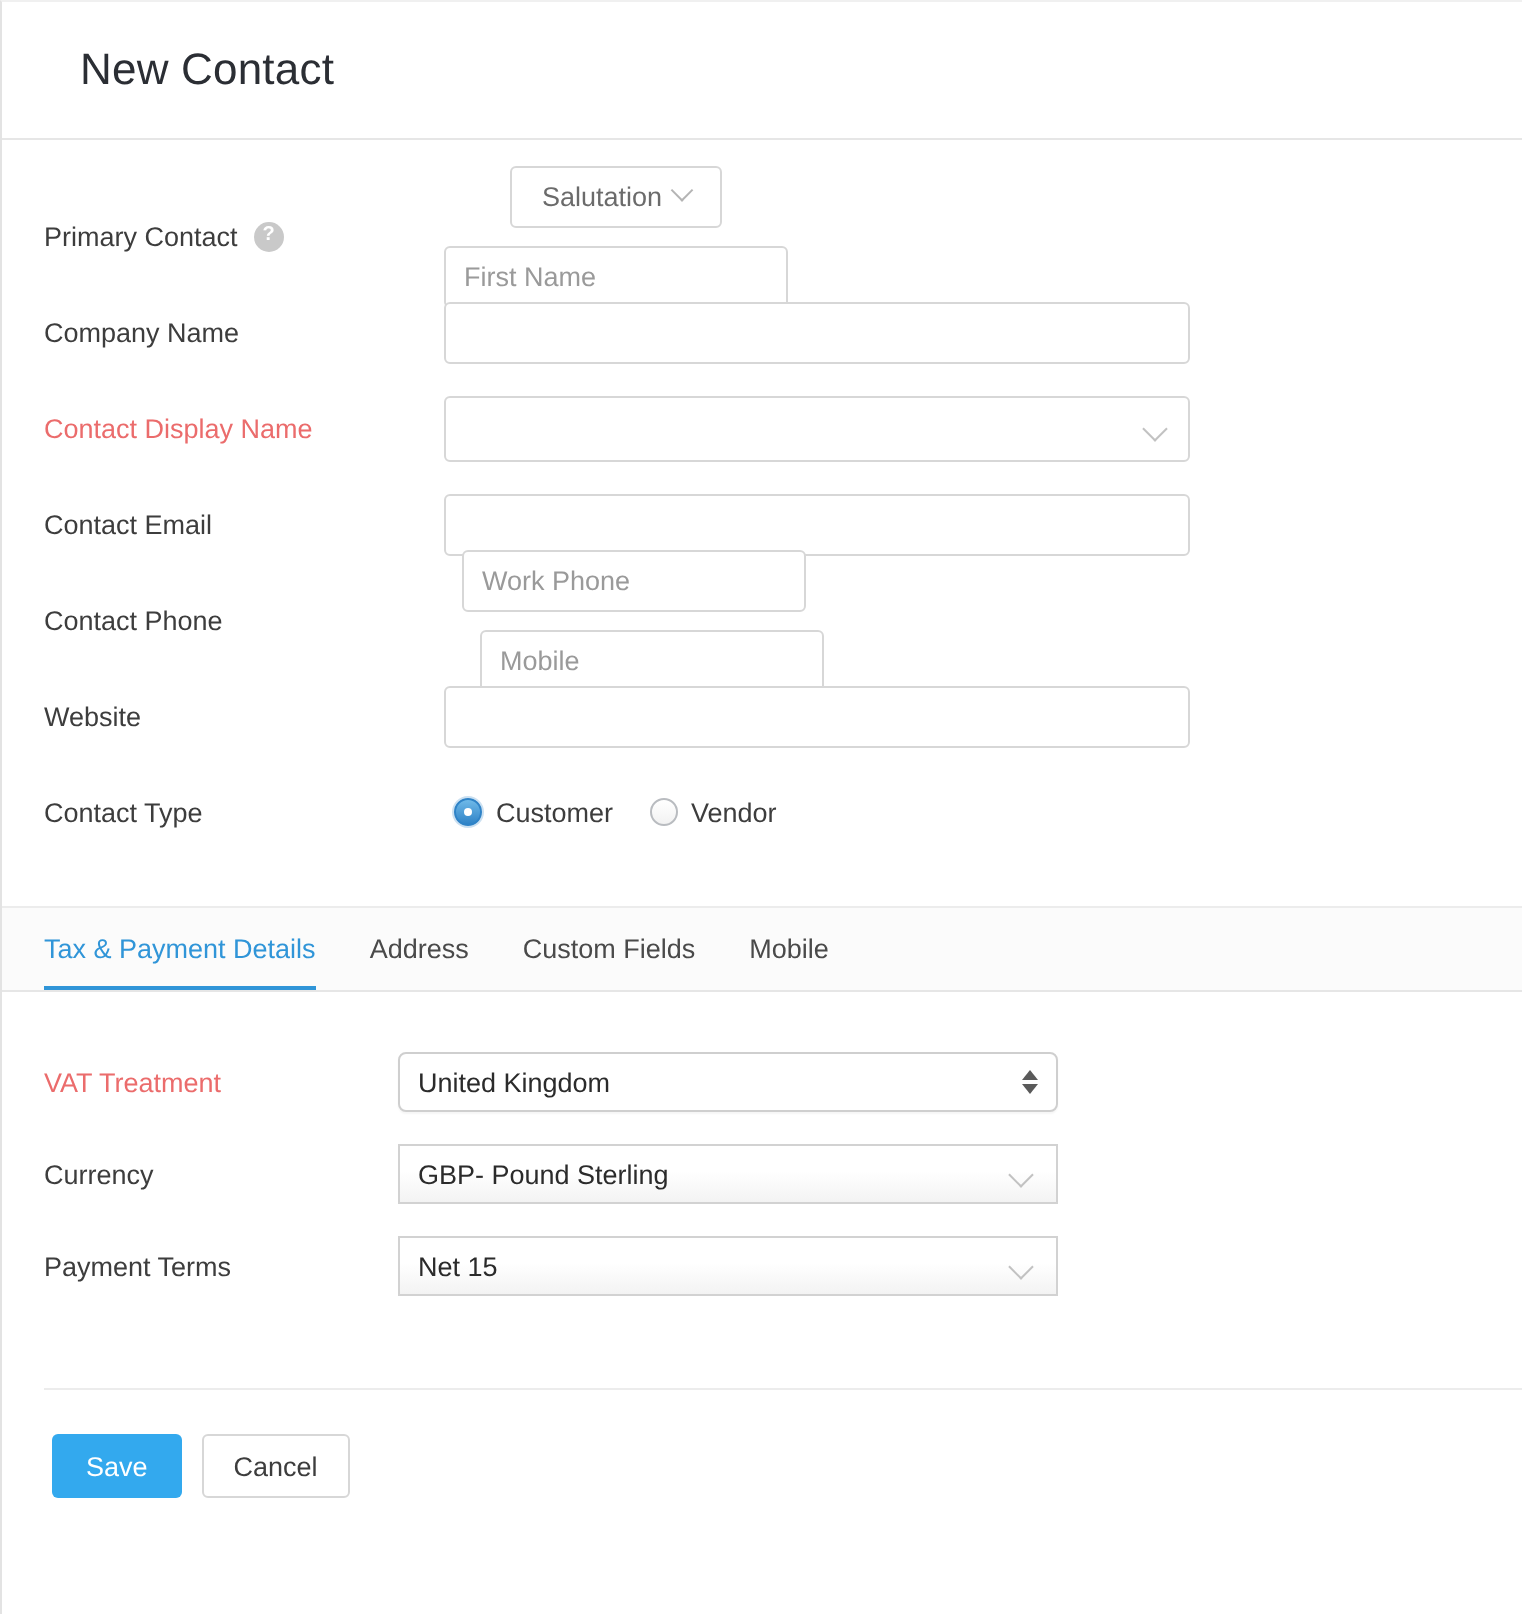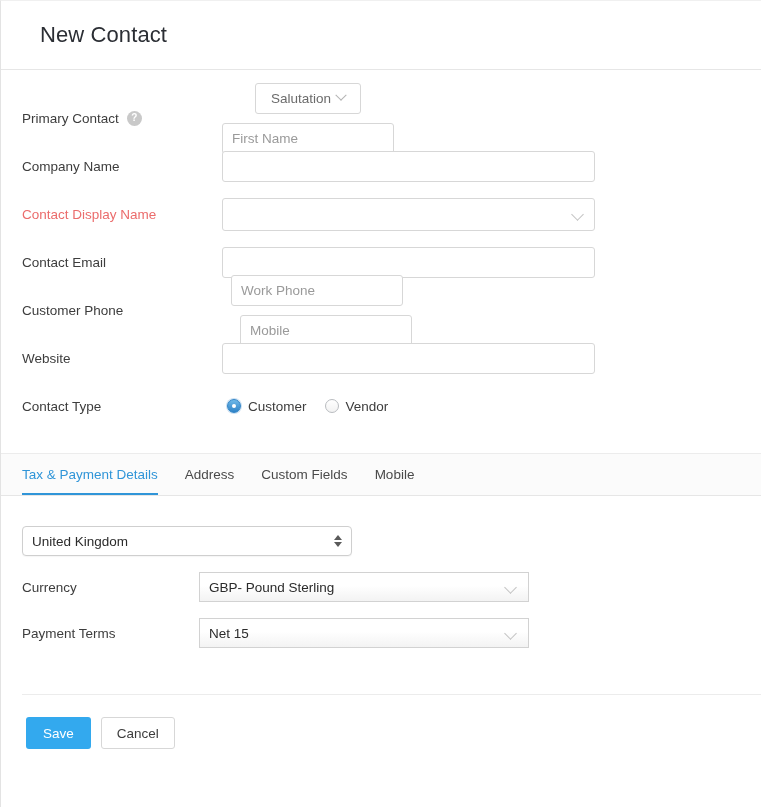"Customer Phone" div.label { text: Customer -> Contact }
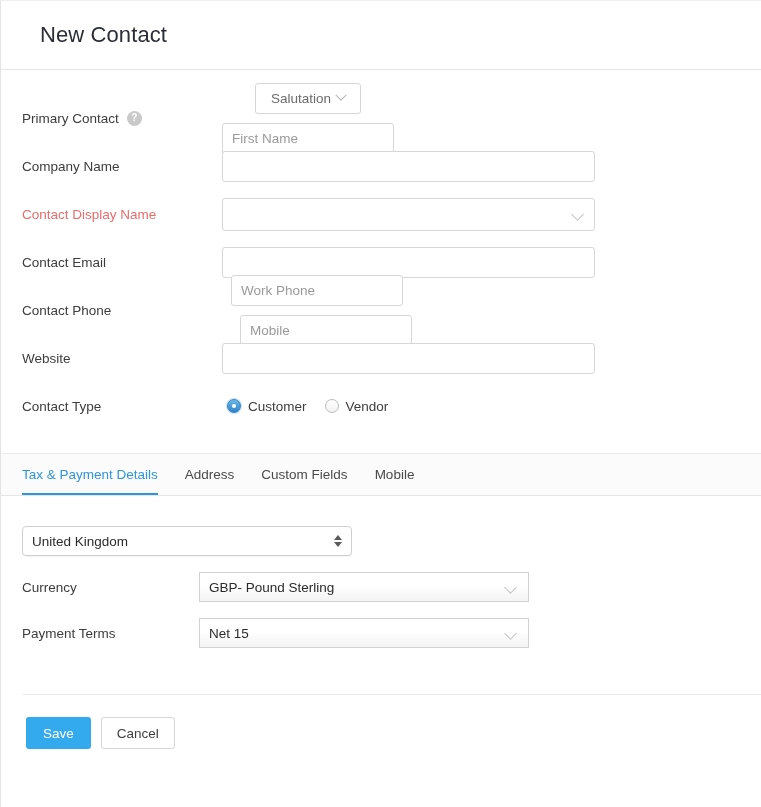"VAT Treatment" div.label2 { html: none -> <div>VAT Treatment</div> }
